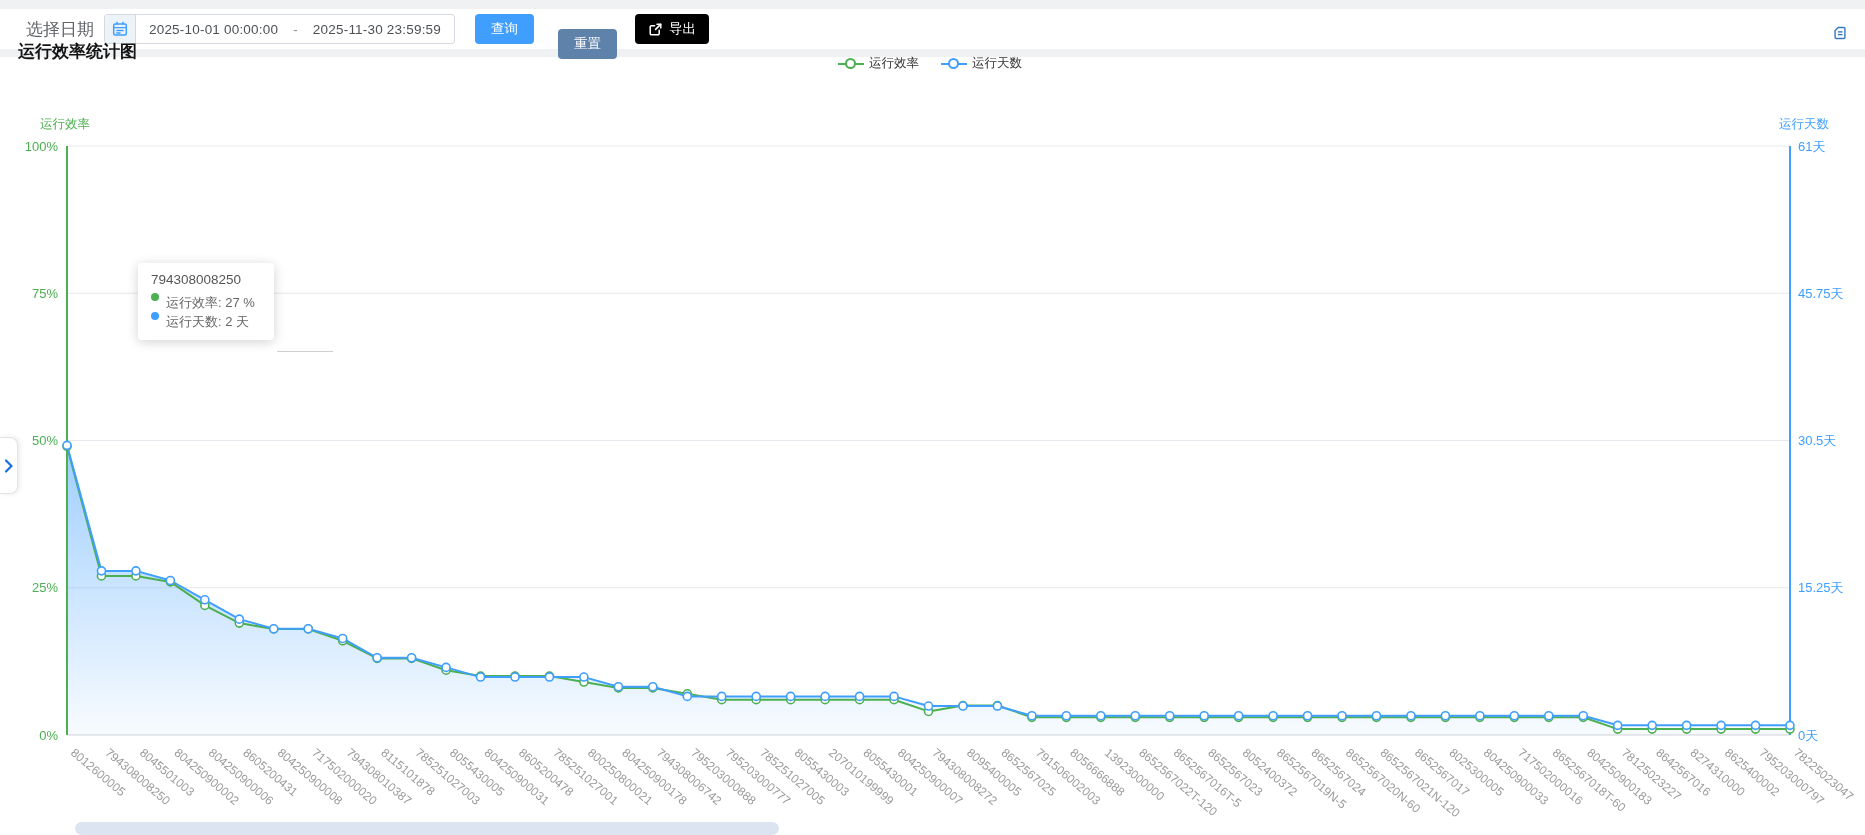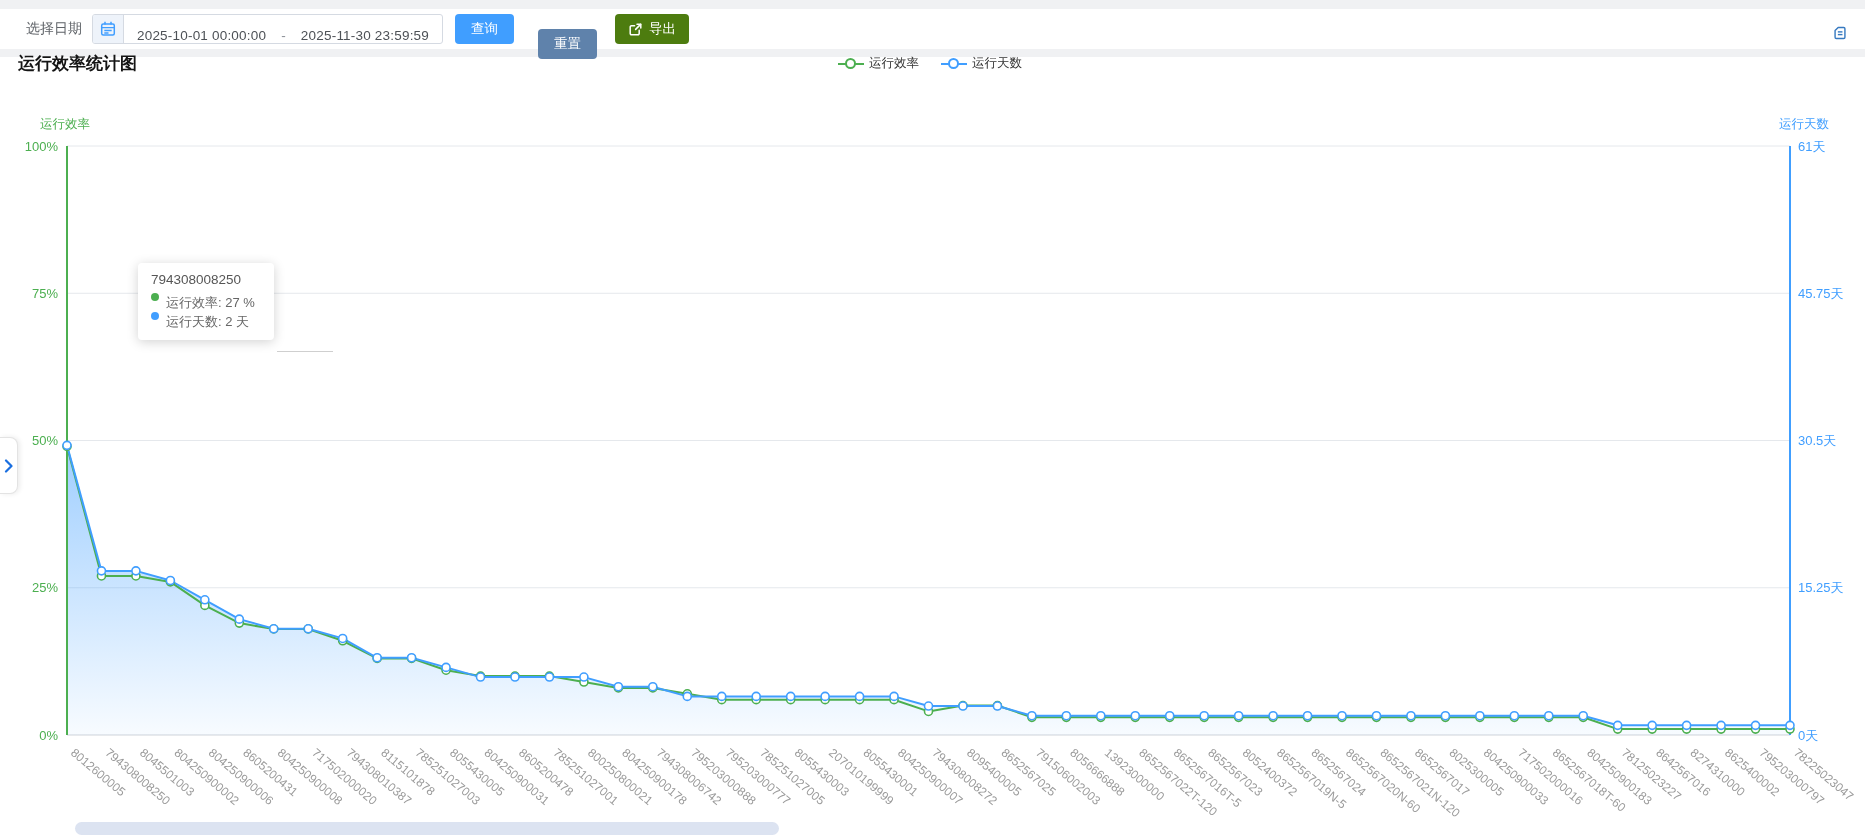"选择日期" .toolbar-label { font-size: 14px -> 17px }
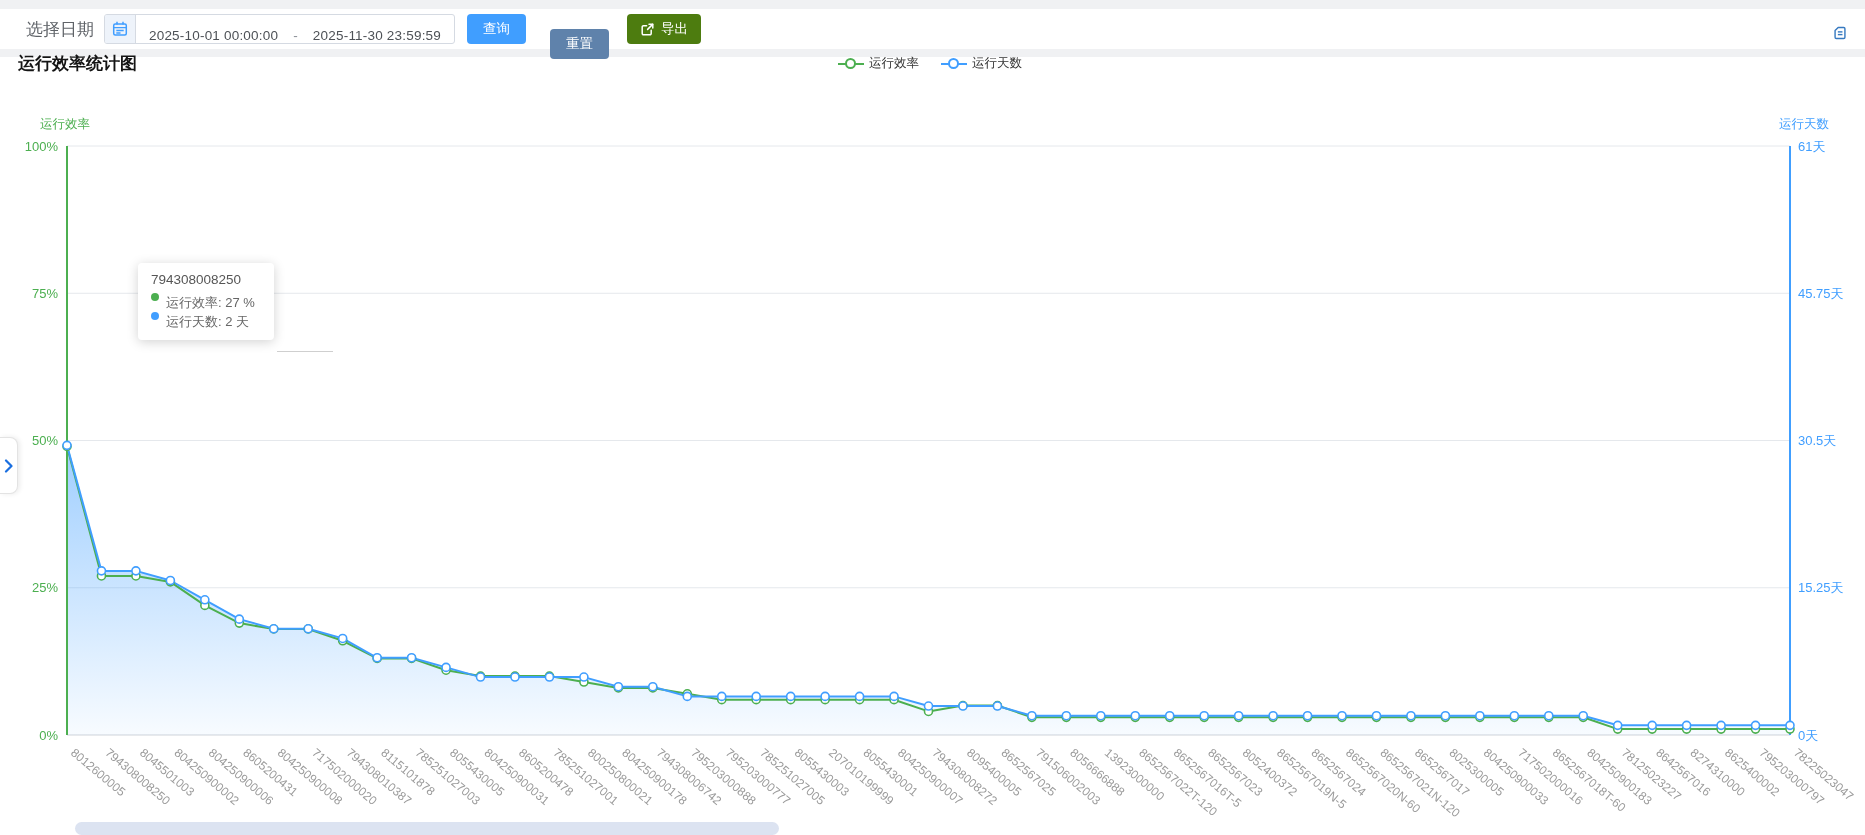"2025-10-01 00:00:00" .date-text { align-items: flex-end -> center }
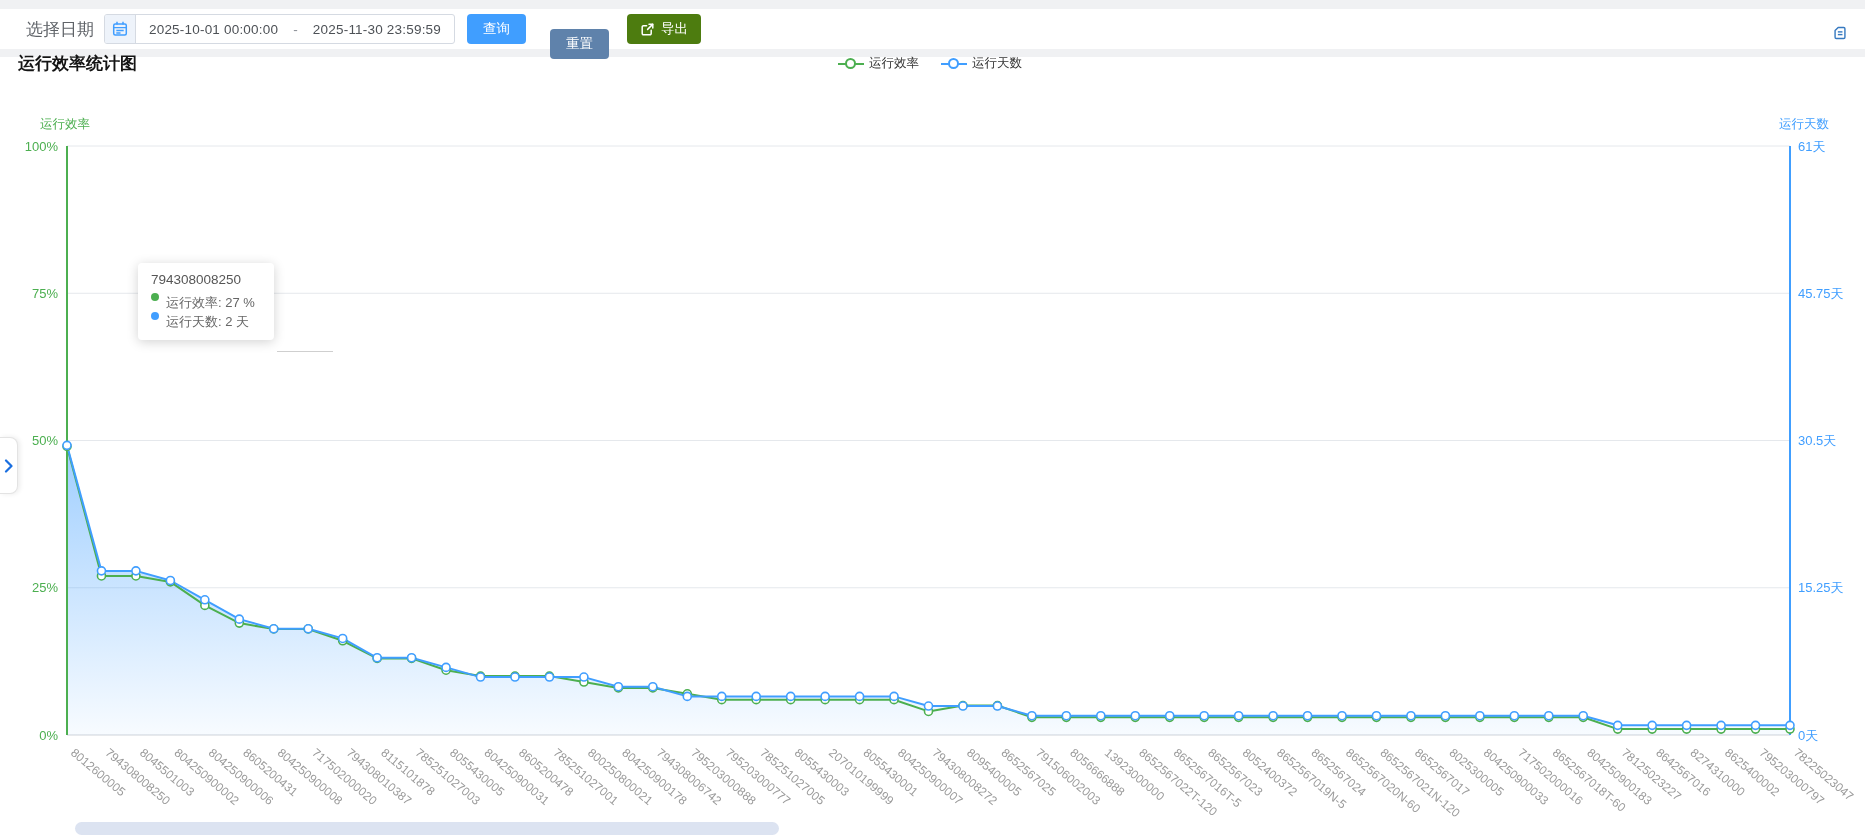"查询" .btn-query { margin-left: 12px -> 20px }
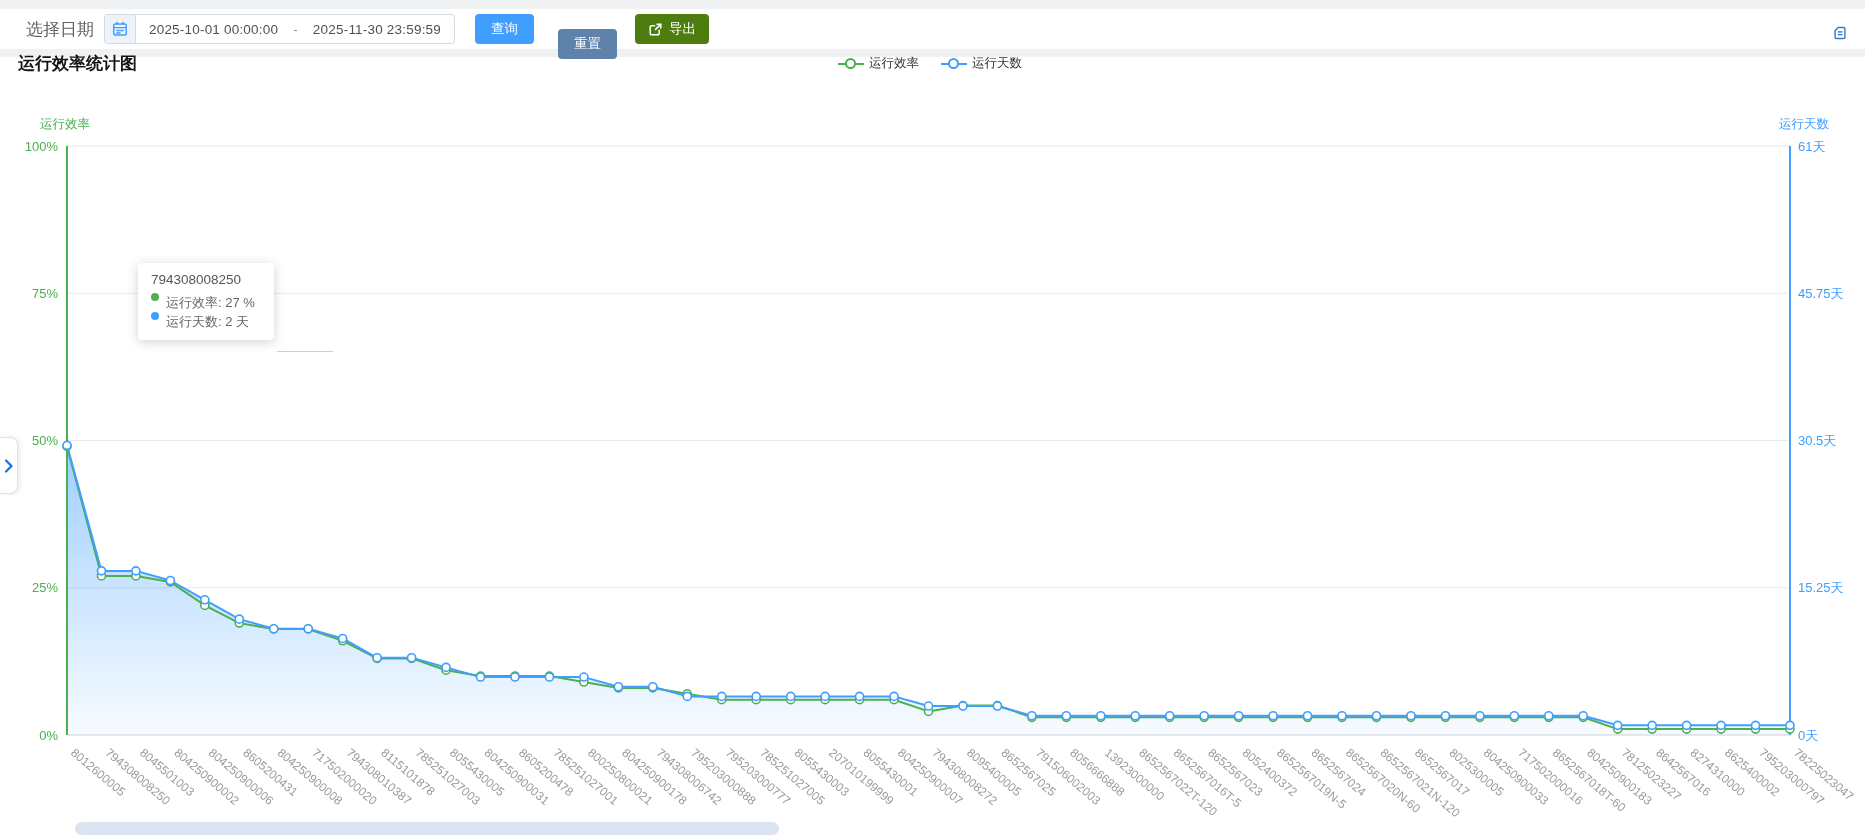"导出" button.btn { background: #4d7c0f -> #000000 }
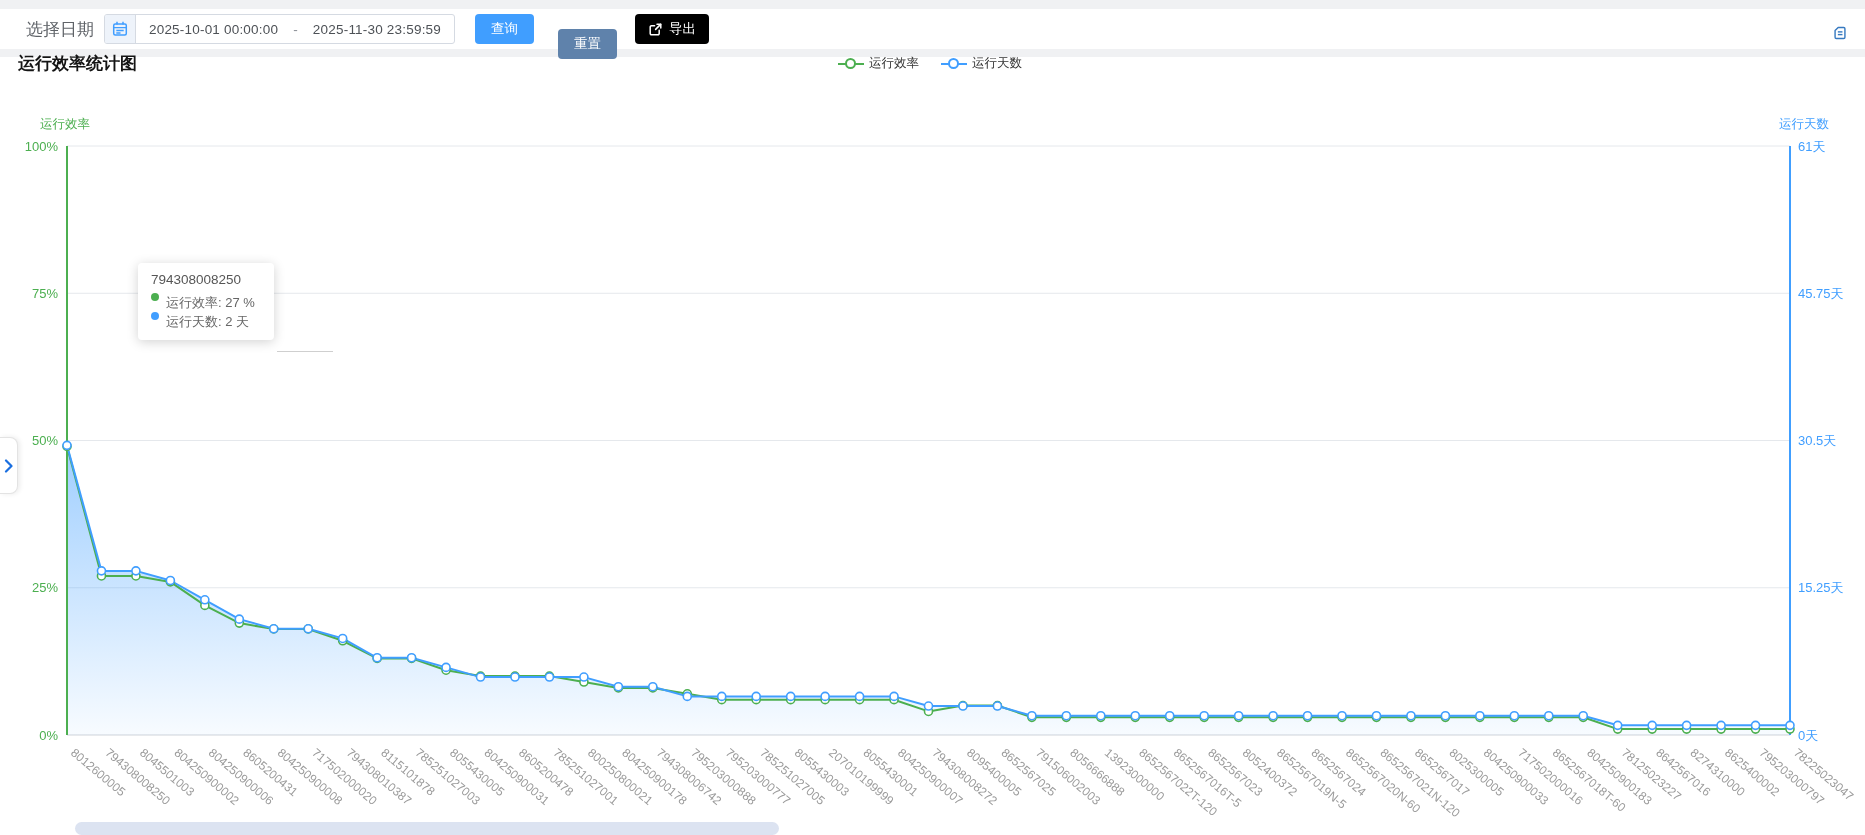"运行效率统计图" .page-title { top: 52px -> 40px }
